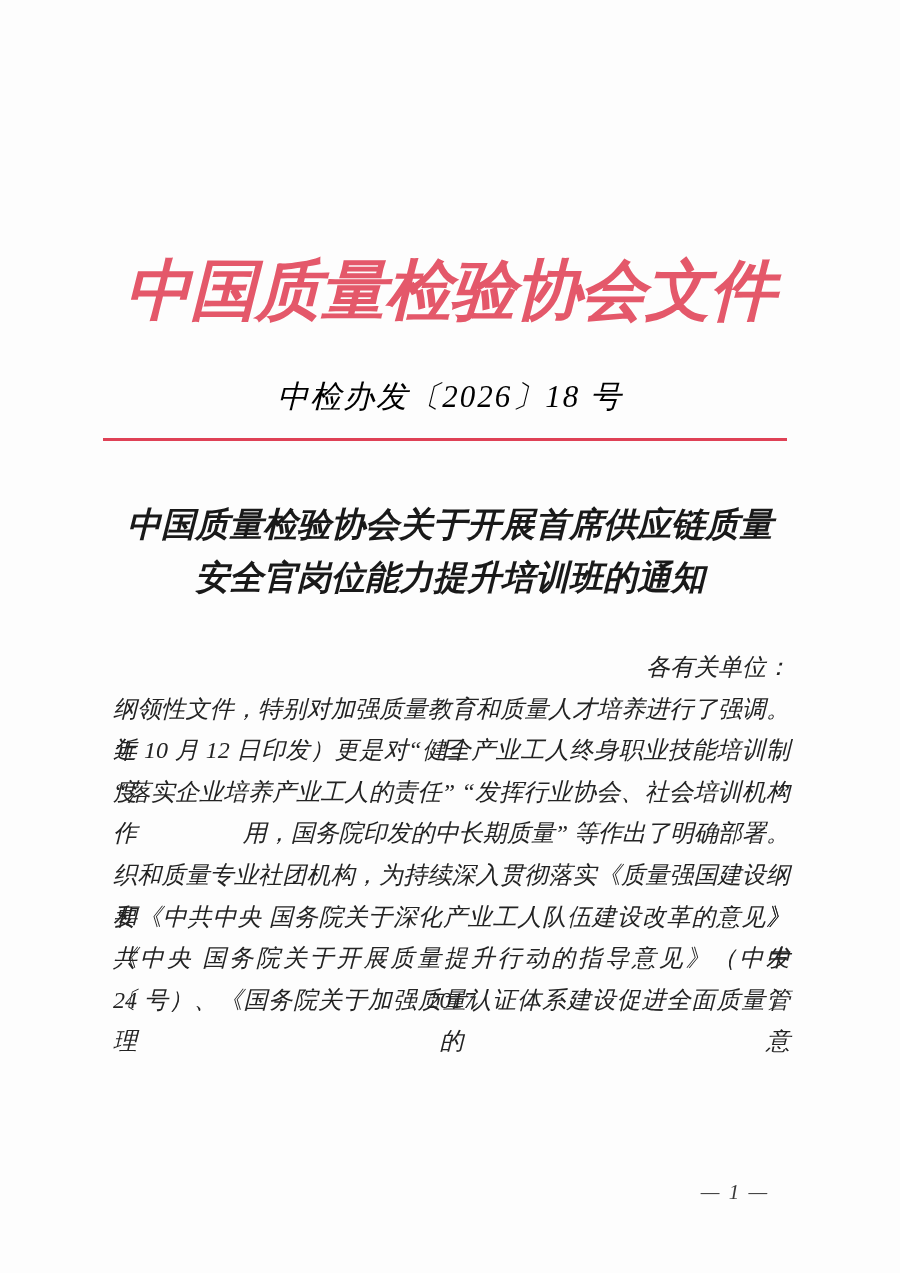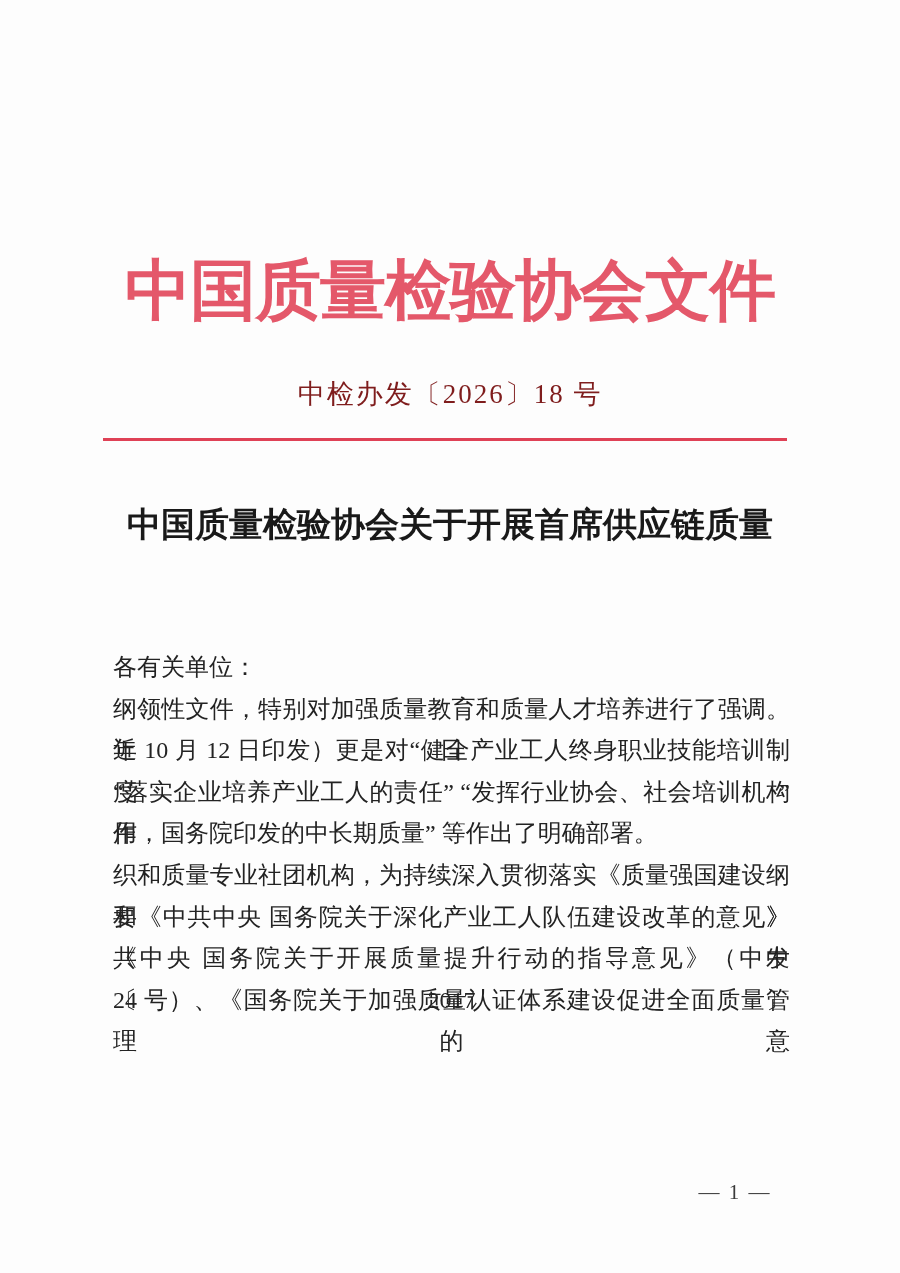"中国质量检验协会文件" .page { font-style: none -> italic }
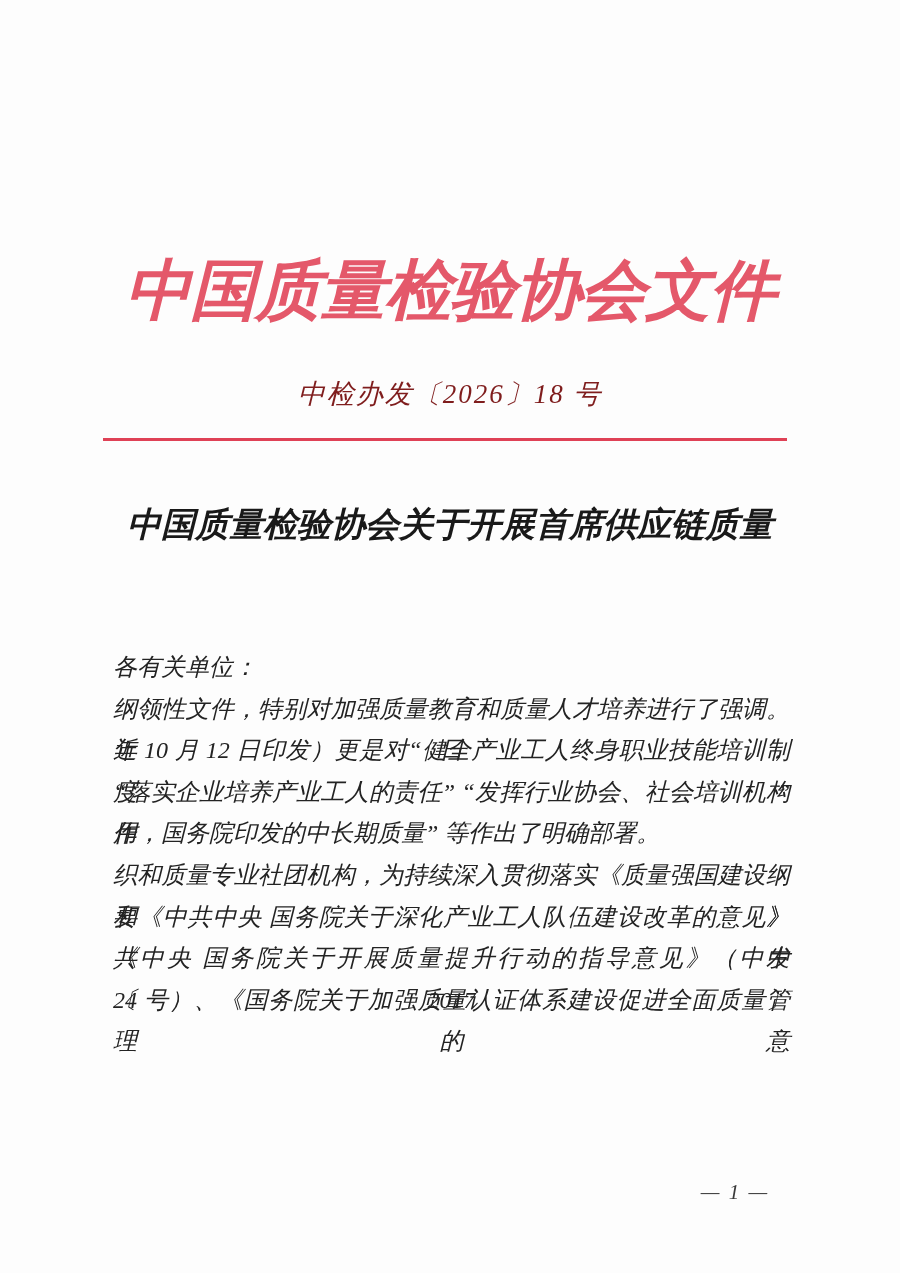"中检办发〔2026〕18 号" .doc-number { color: #7f1d1d -> #000000; font-size: 27px -> 31px }
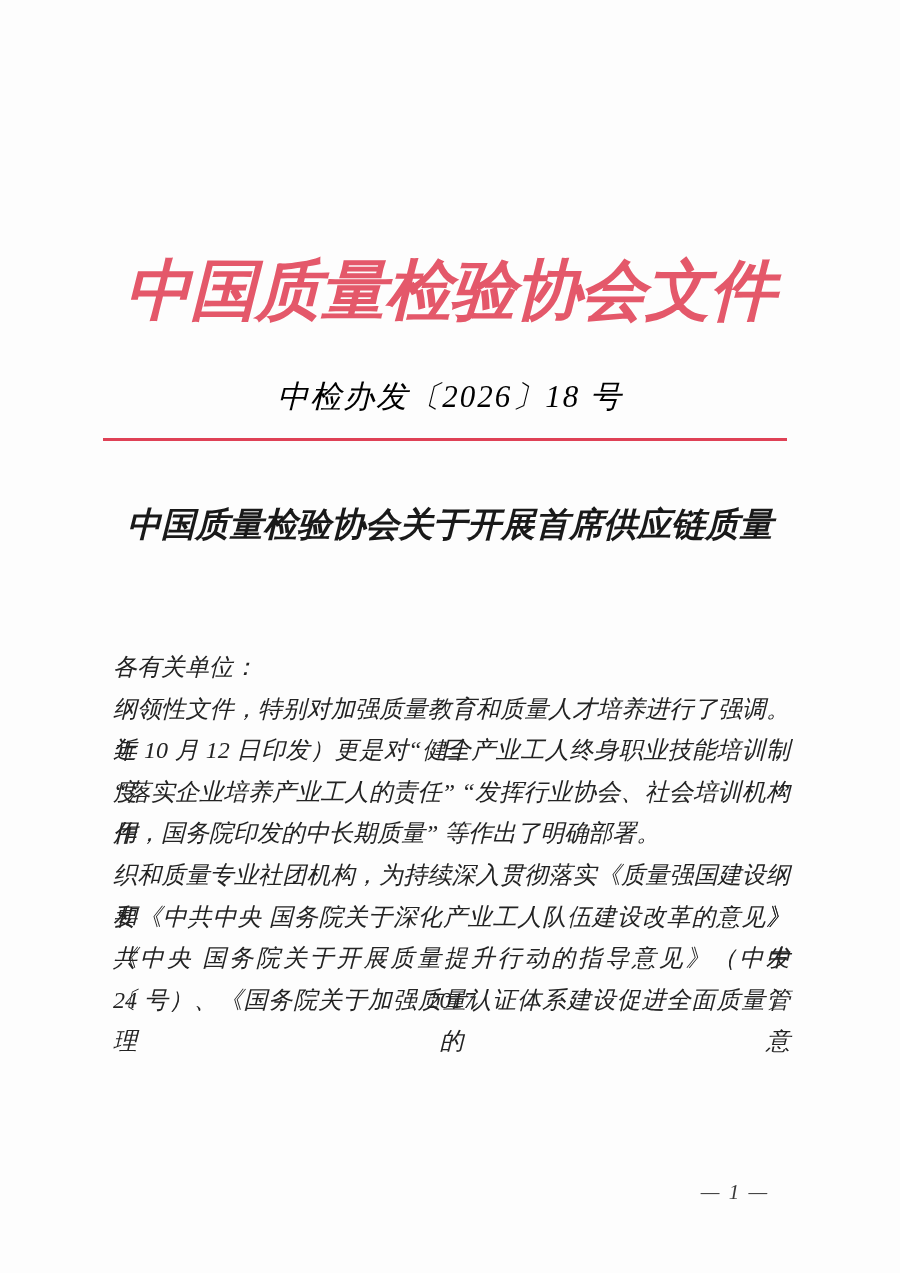"安全官岗位能力提升培训班的通知" div { html: none -> <div>安全官岗位能力提升培训班的通知</div> }
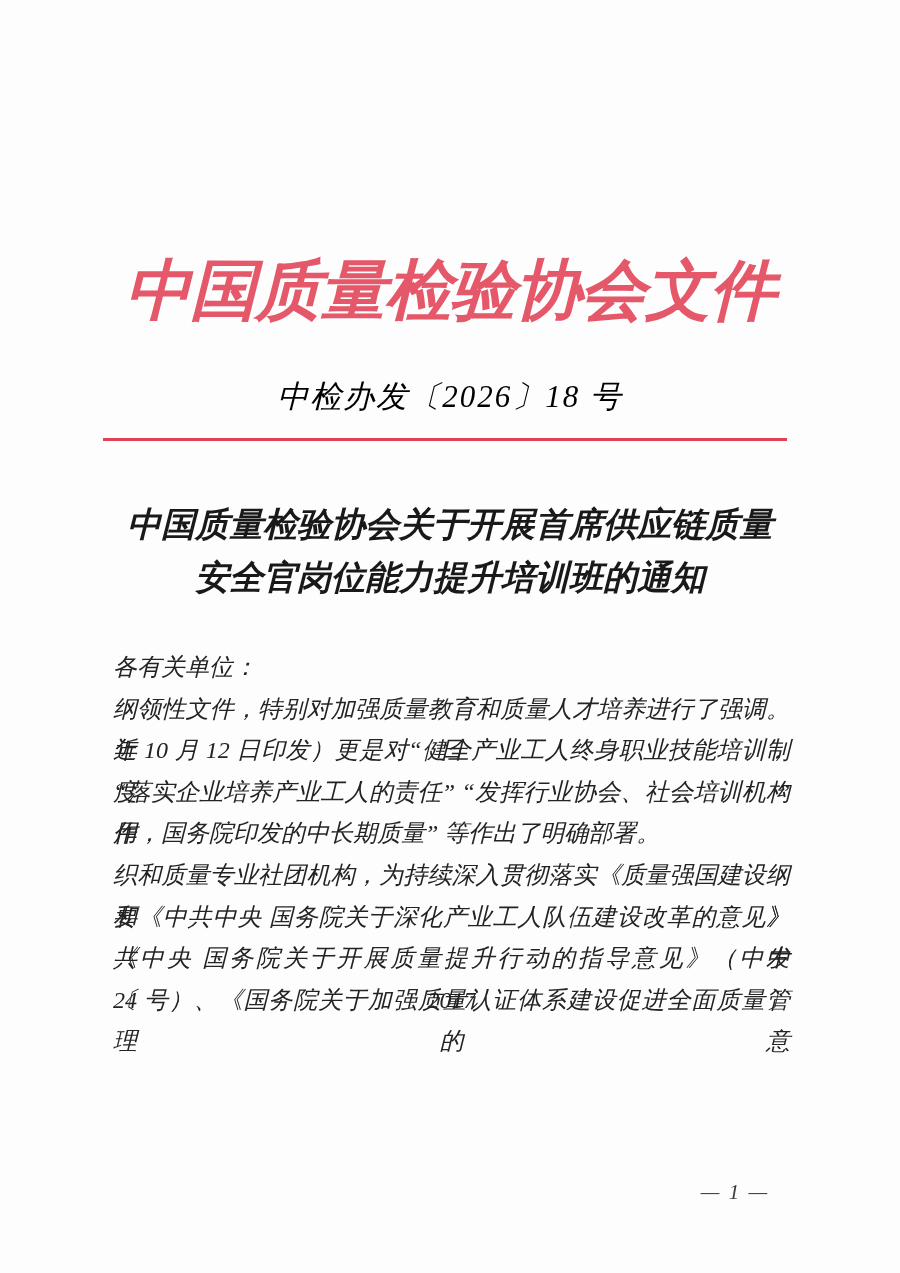"各有关单位：" .bline { text-align: none -> right }
